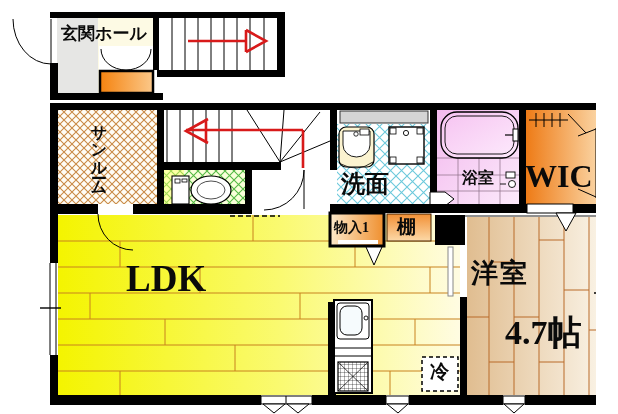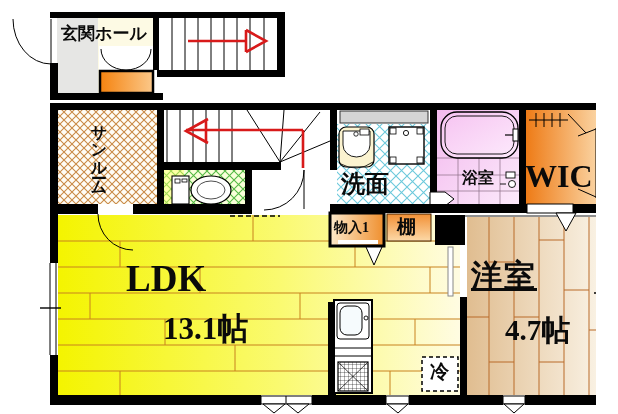"洋室" div.lbl { font-size: 31px -> 27px; text-decoration: underline -> none }
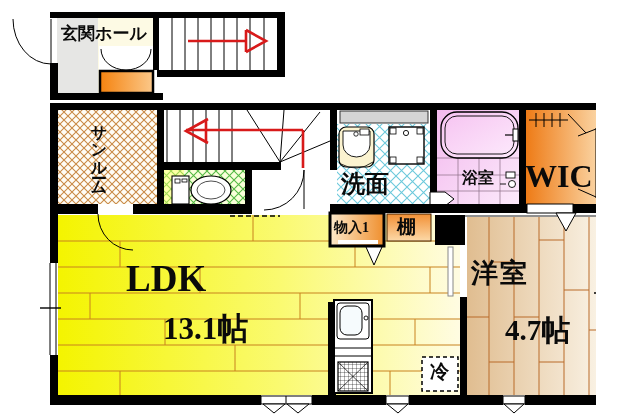"13.1帖" div.lbl { html: <div>13.1帖</div> -> none }
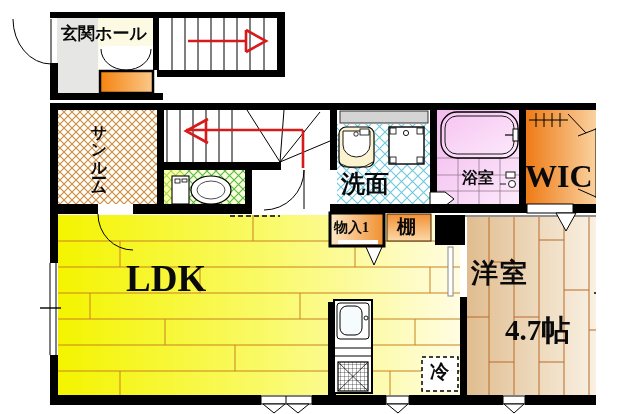"4.7帖" div.lbl { font-size: 29px -> 34px }
